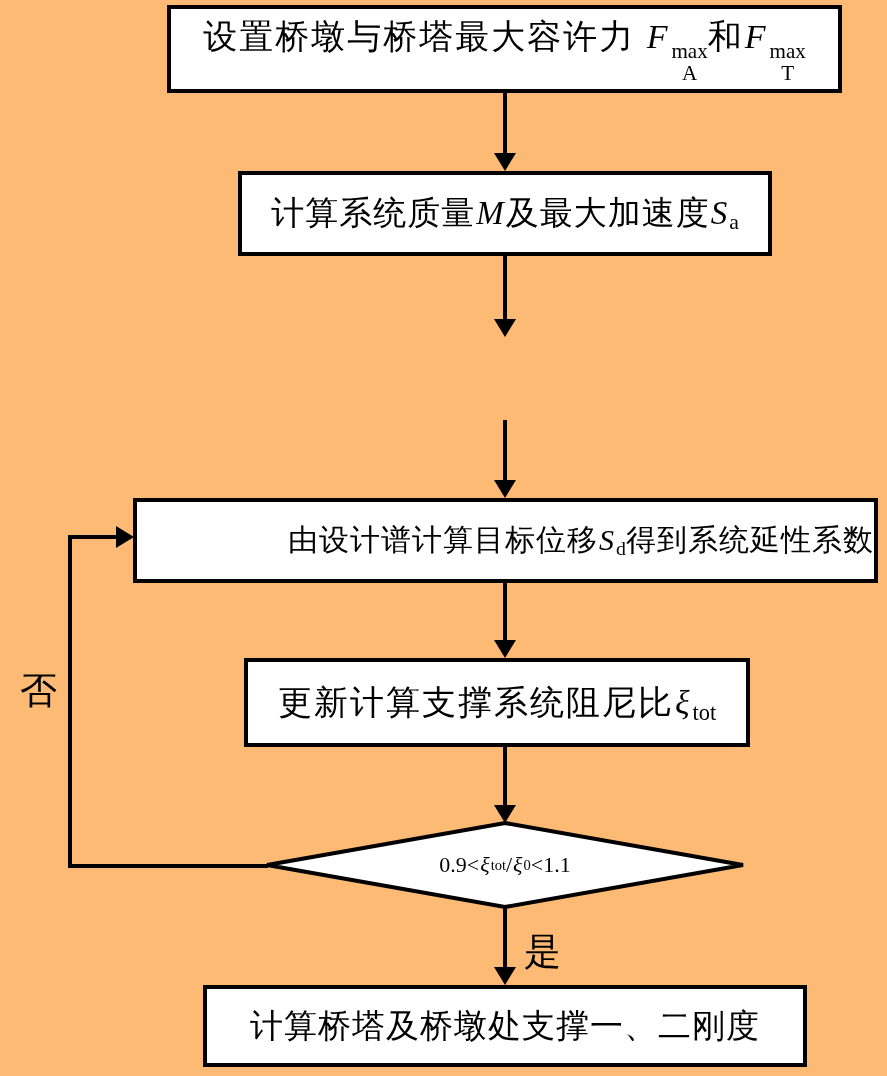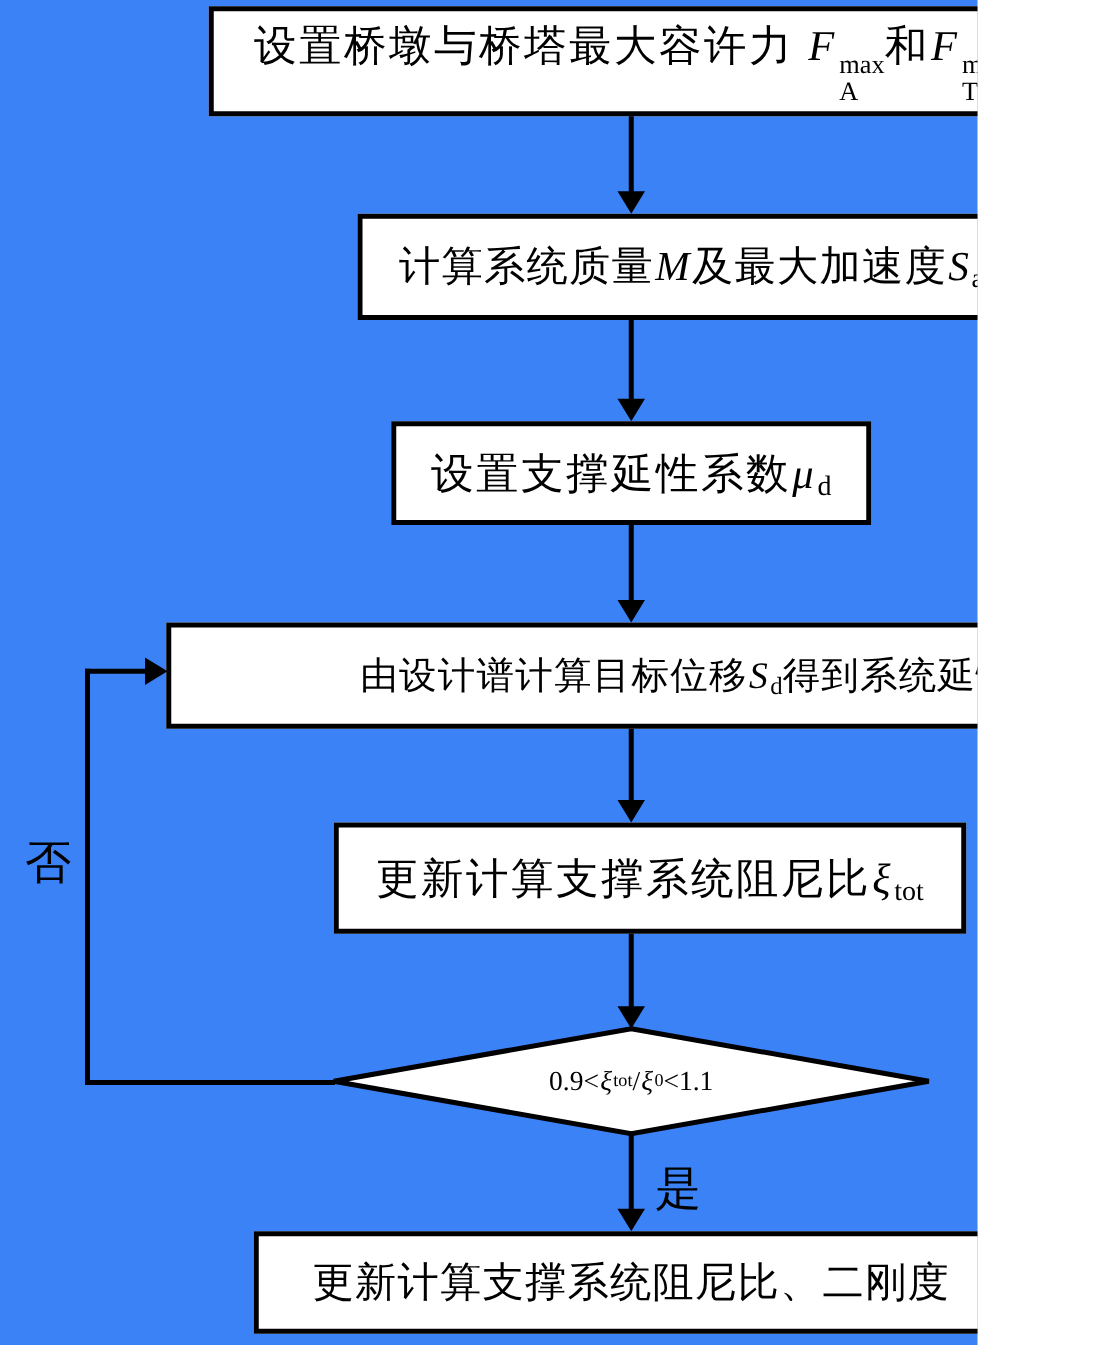"设置桥墩与桥塔最大容许力 F 和" #canvas { background: #3b82f6 -> #fdba74; width: 782px -> 887px }
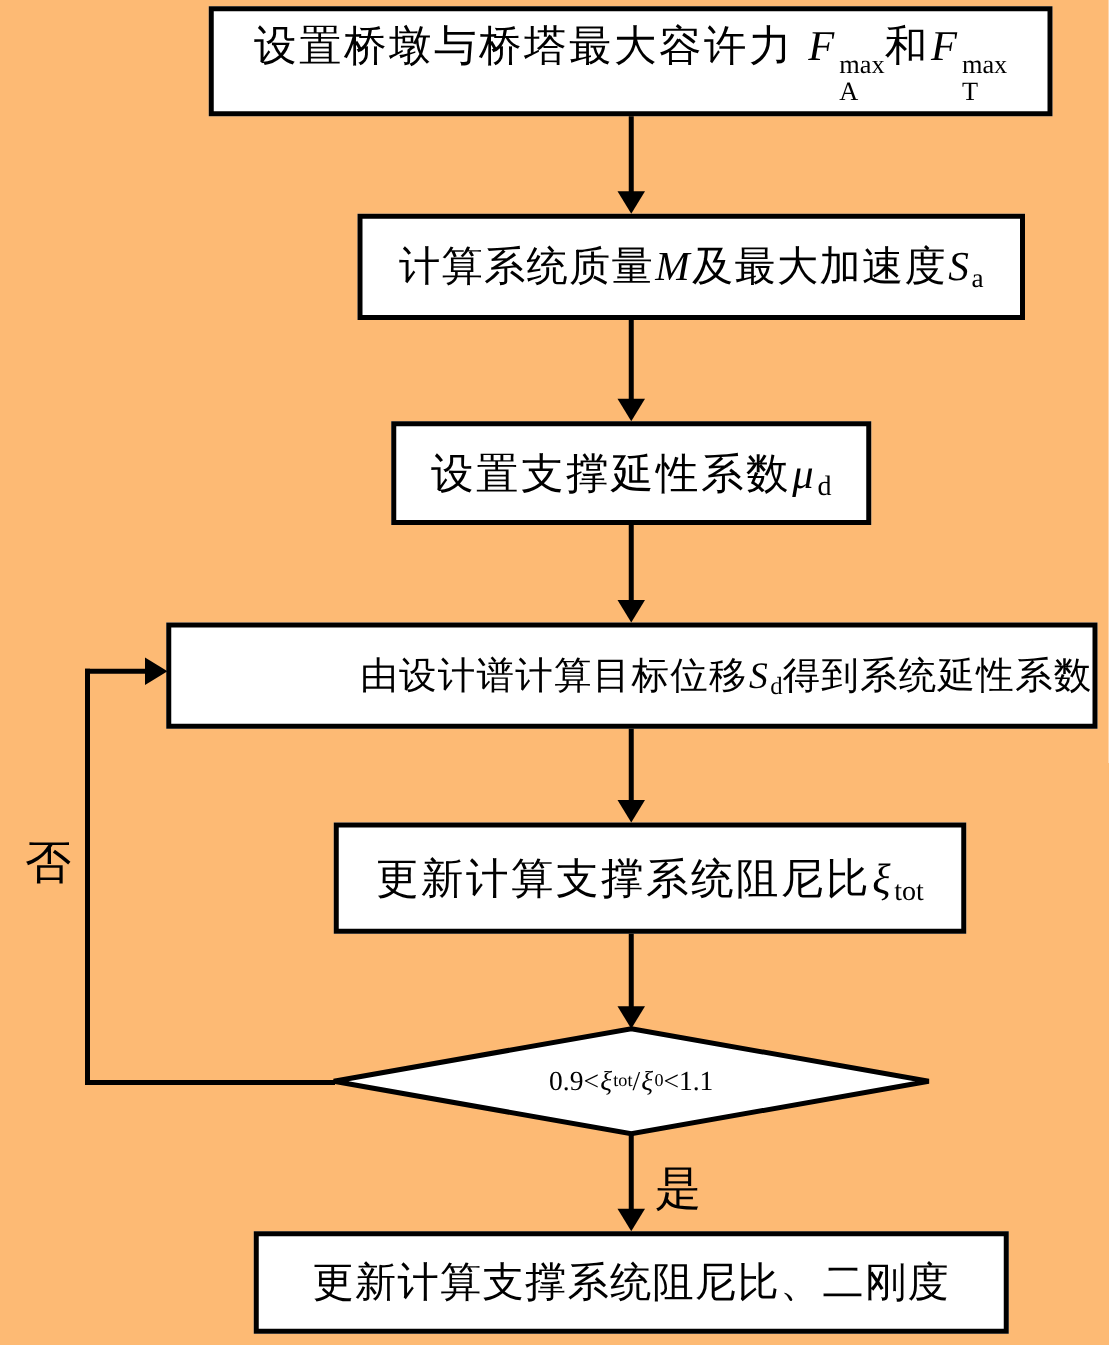"max" .supsub { align-items: flex-start -> center }
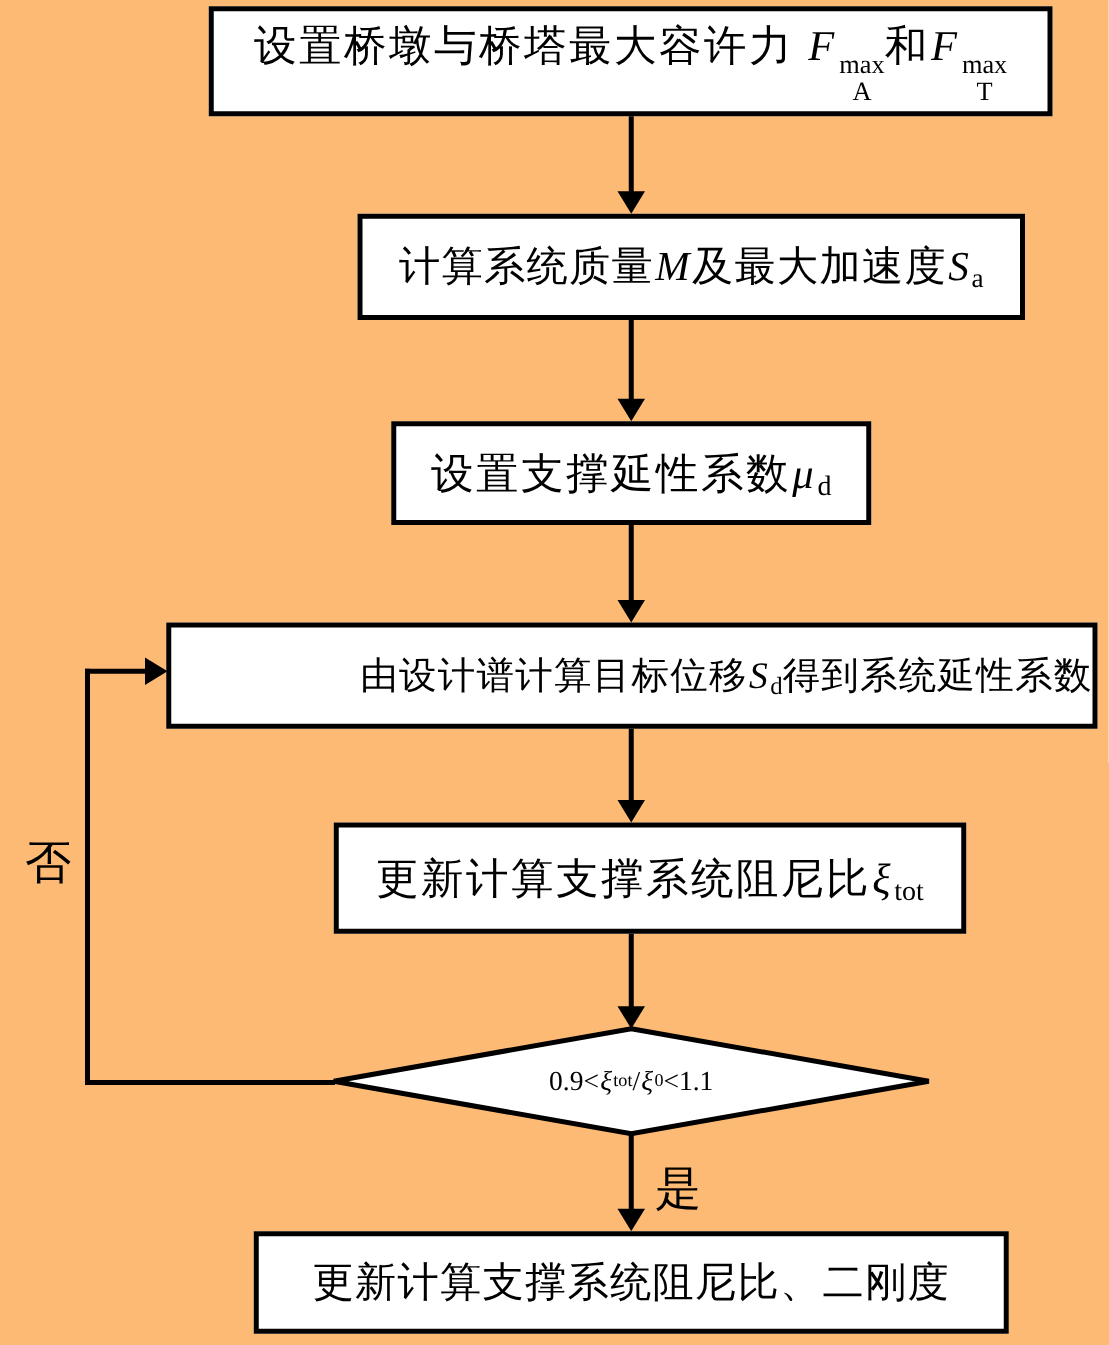"计算系统质量M及最大加速度Sa" #node-step2 { margin-left: 48px -> none }
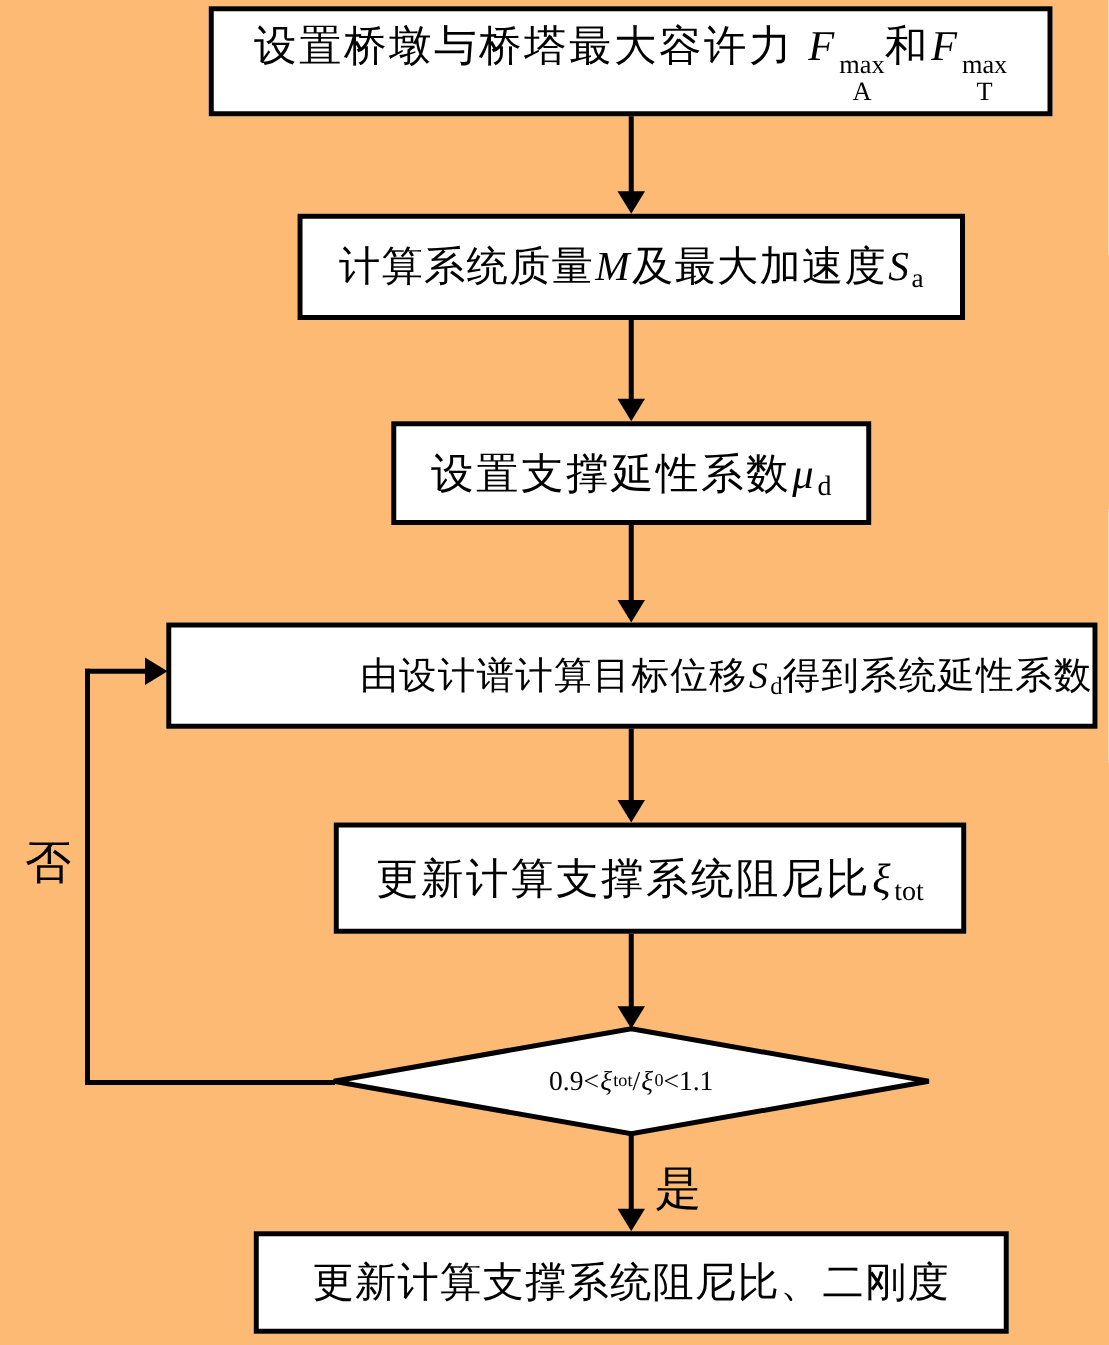"设置支撑延性系数μd" div.flow-box { html: <div> <span>设置支撑延性系数<span>μ</span><span>d</span></span> </div> -> none }
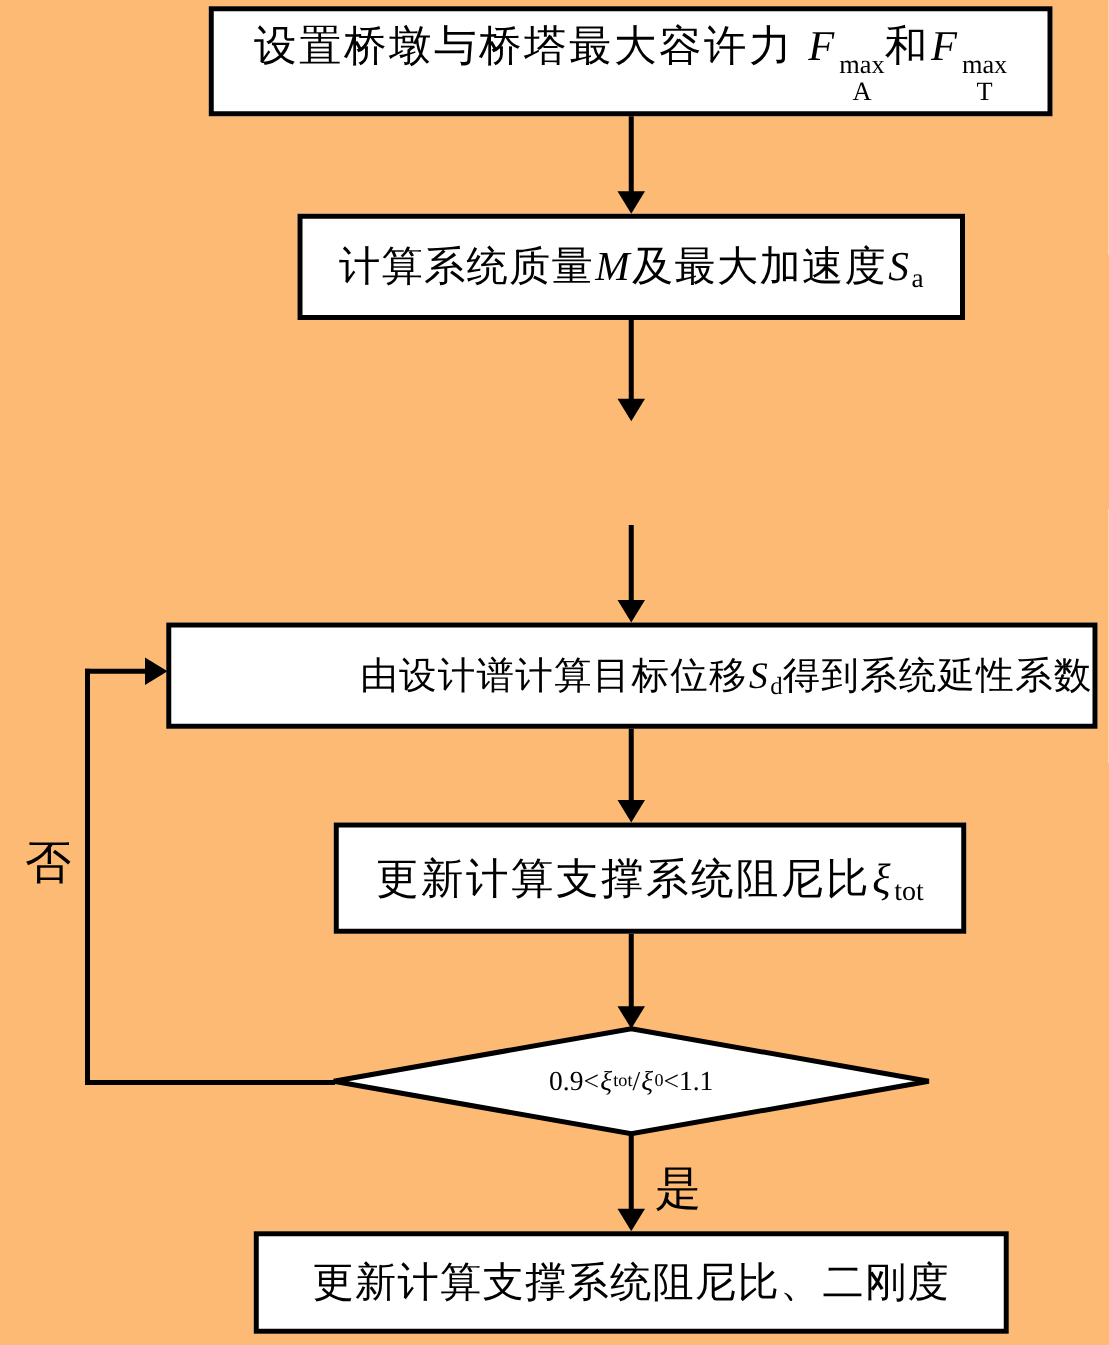"更新计算支撑系统阻尼比ξtot" #node-step5 { left: 267px -> 244px }
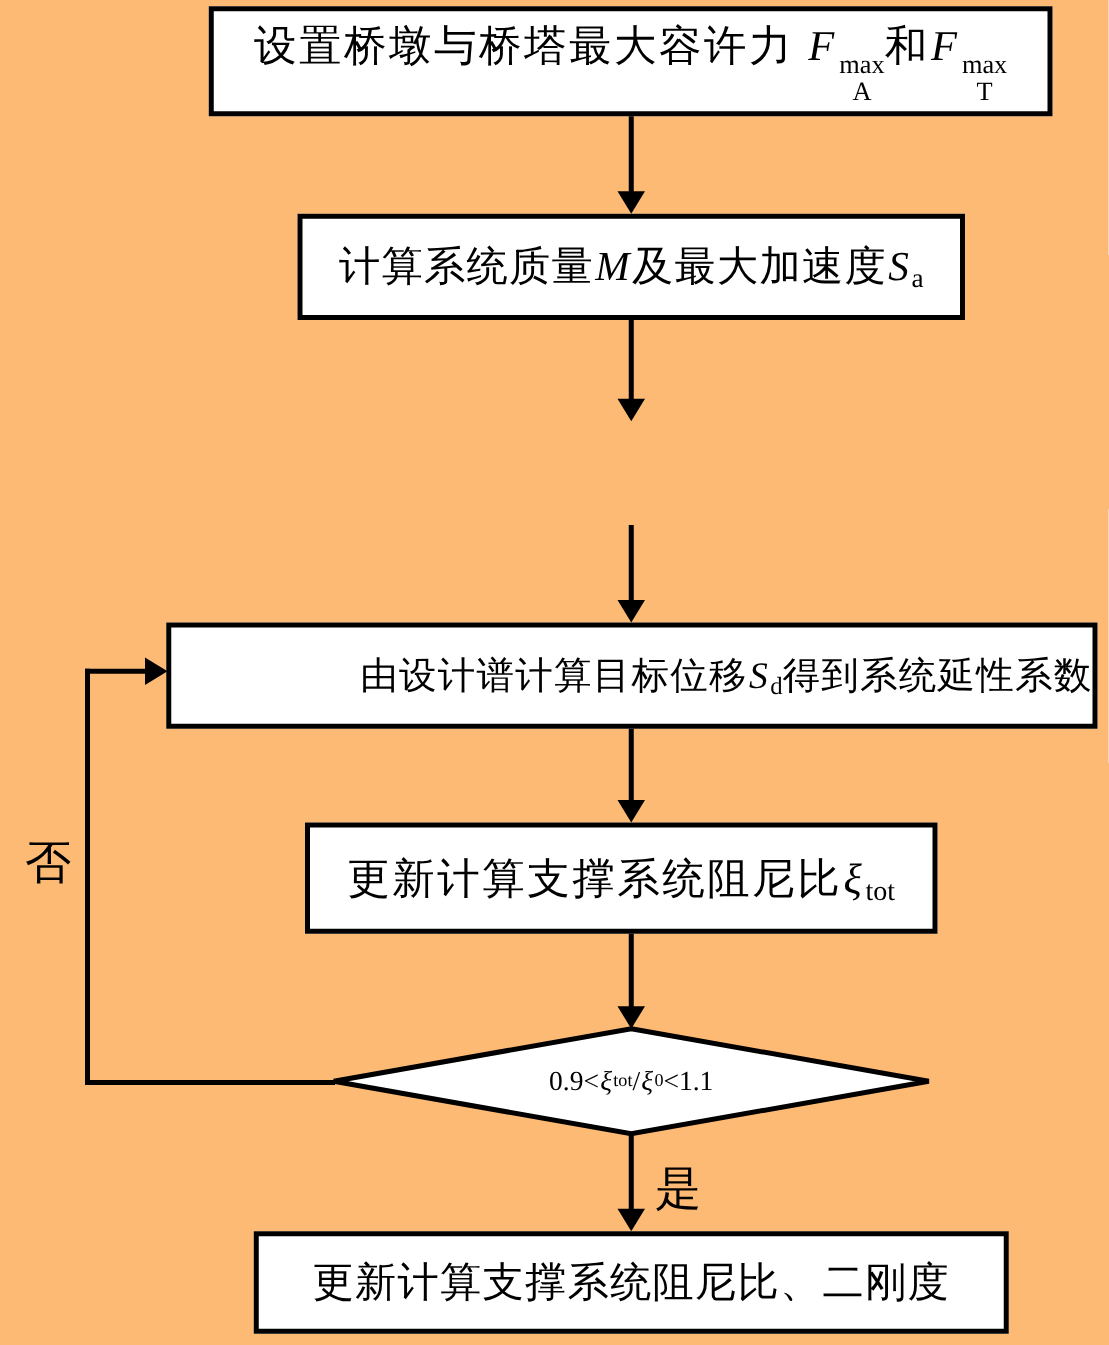"更新计算支撑系统阻尼比、二刚度" span.node-text { text: 更新计算支撑系统阻尼比 -> 计算桥塔及桥墩处支撑一 }
